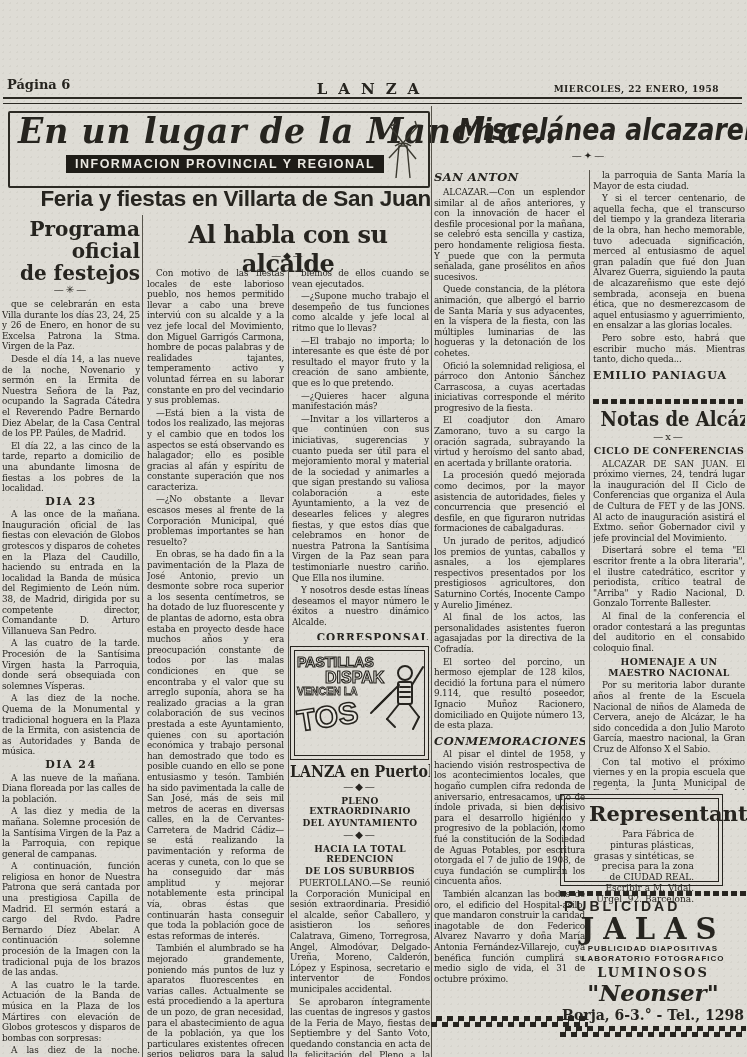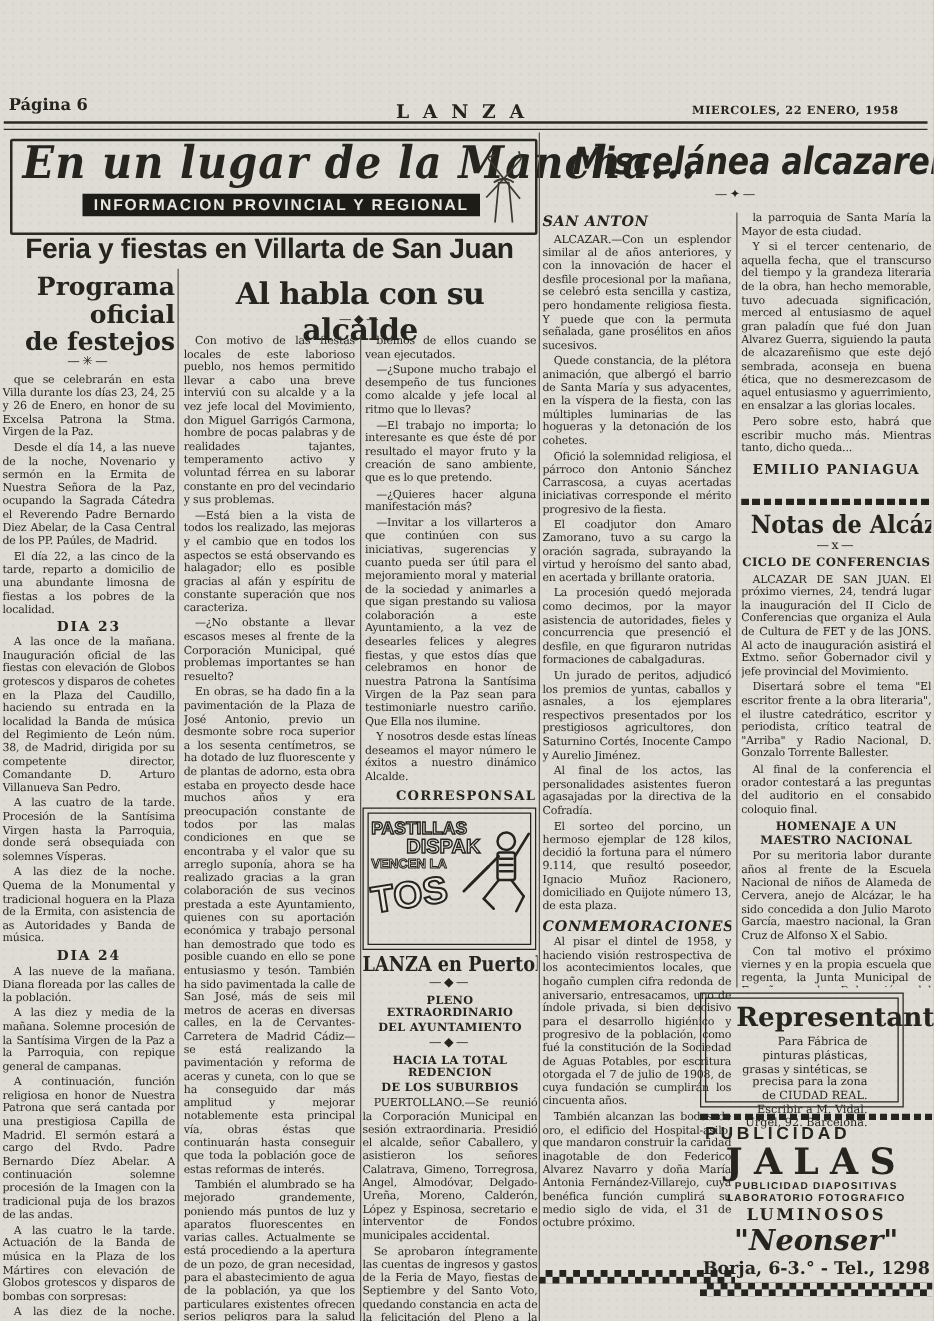"Feria y fiestas en Villarta" .feria { text-align: center -> right }
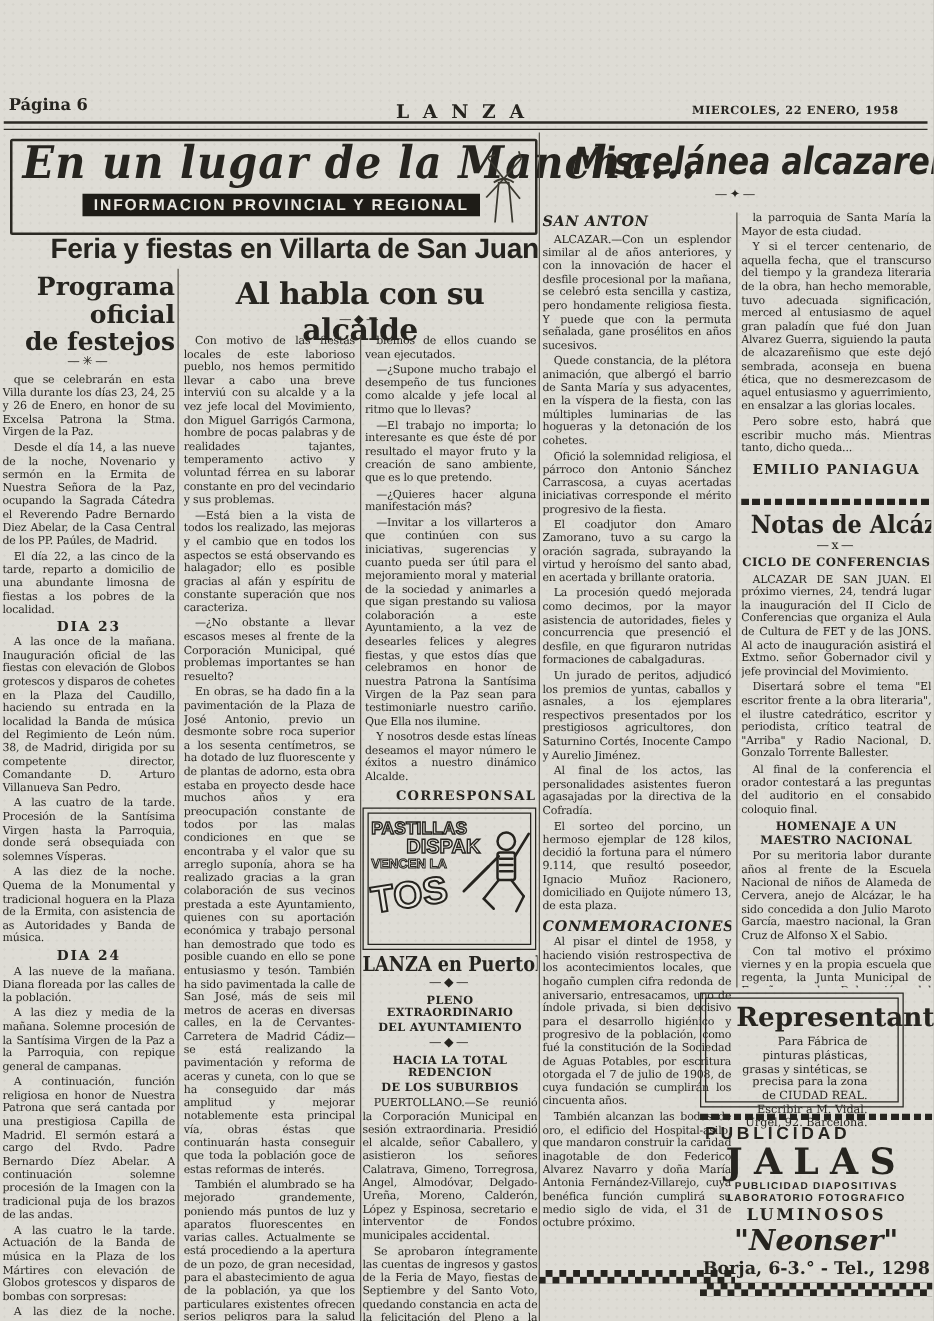"EMILIO PANIAGUA" .paniagua { text-align: center -> left }
